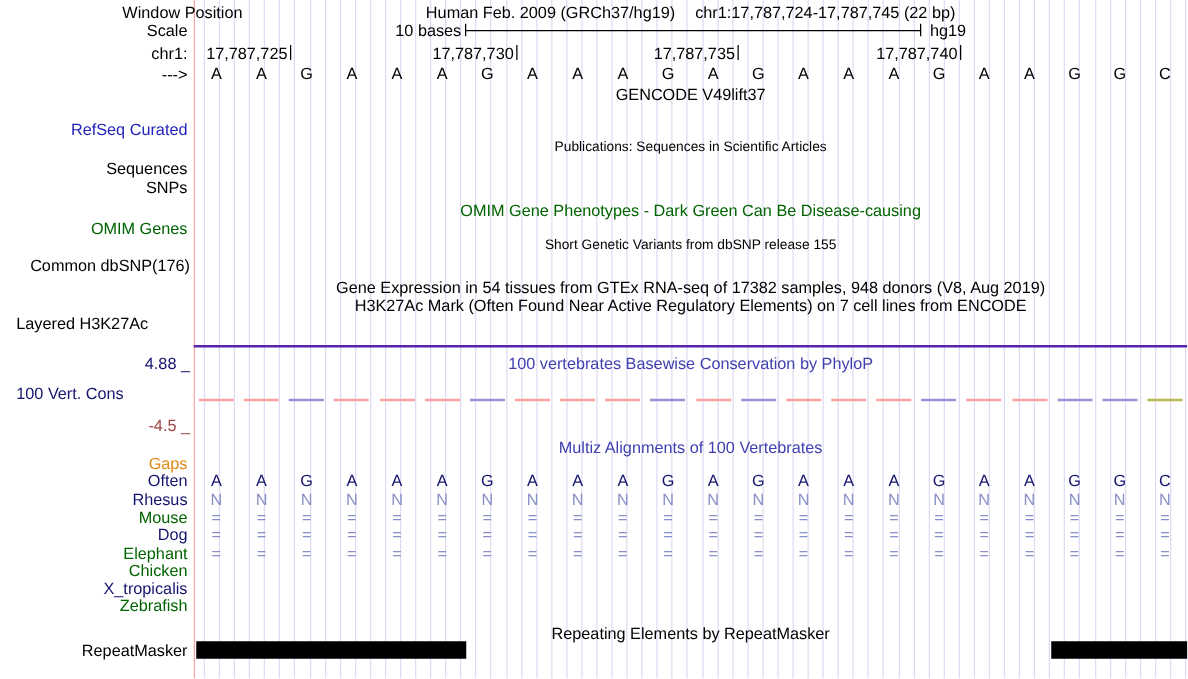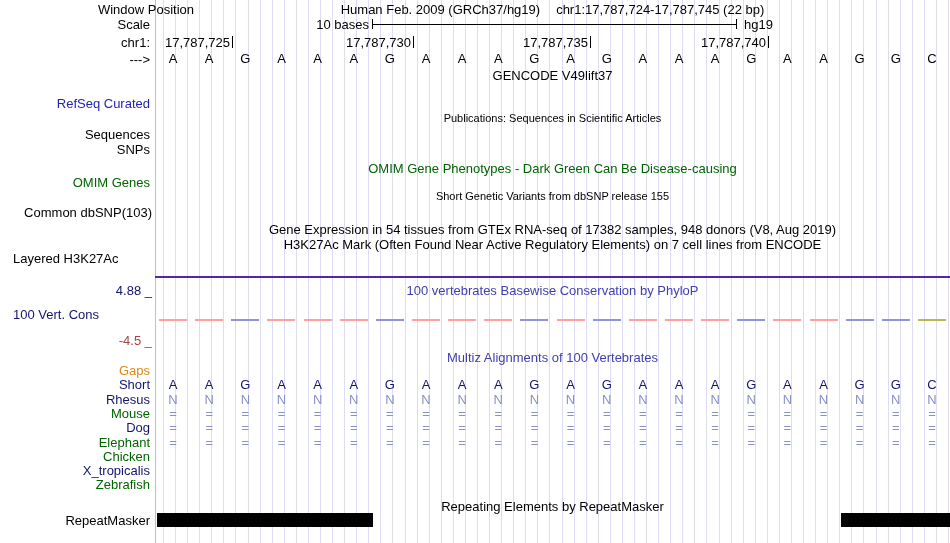"Common dbSNP(103)" div.abs { text: 103 -> 176 }
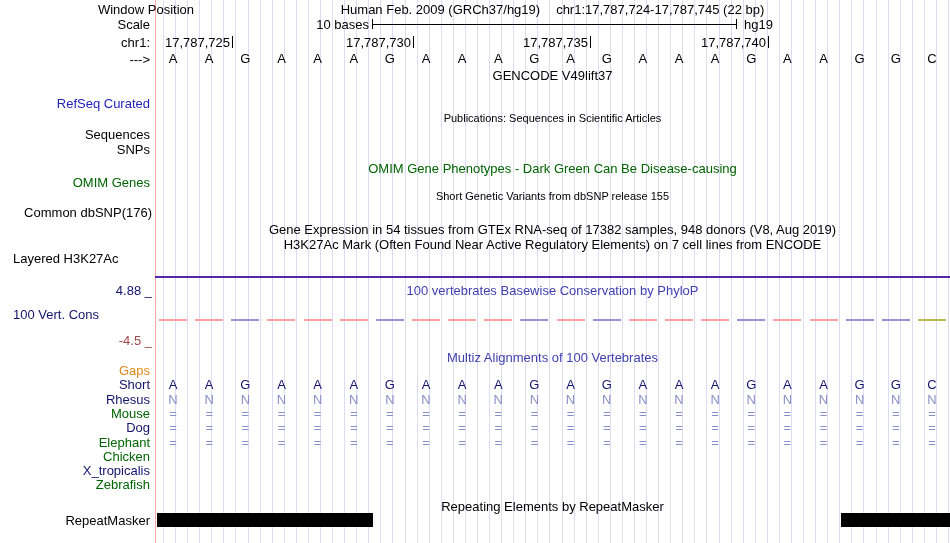"Short" div.abs2 { text: Short -> Often }
